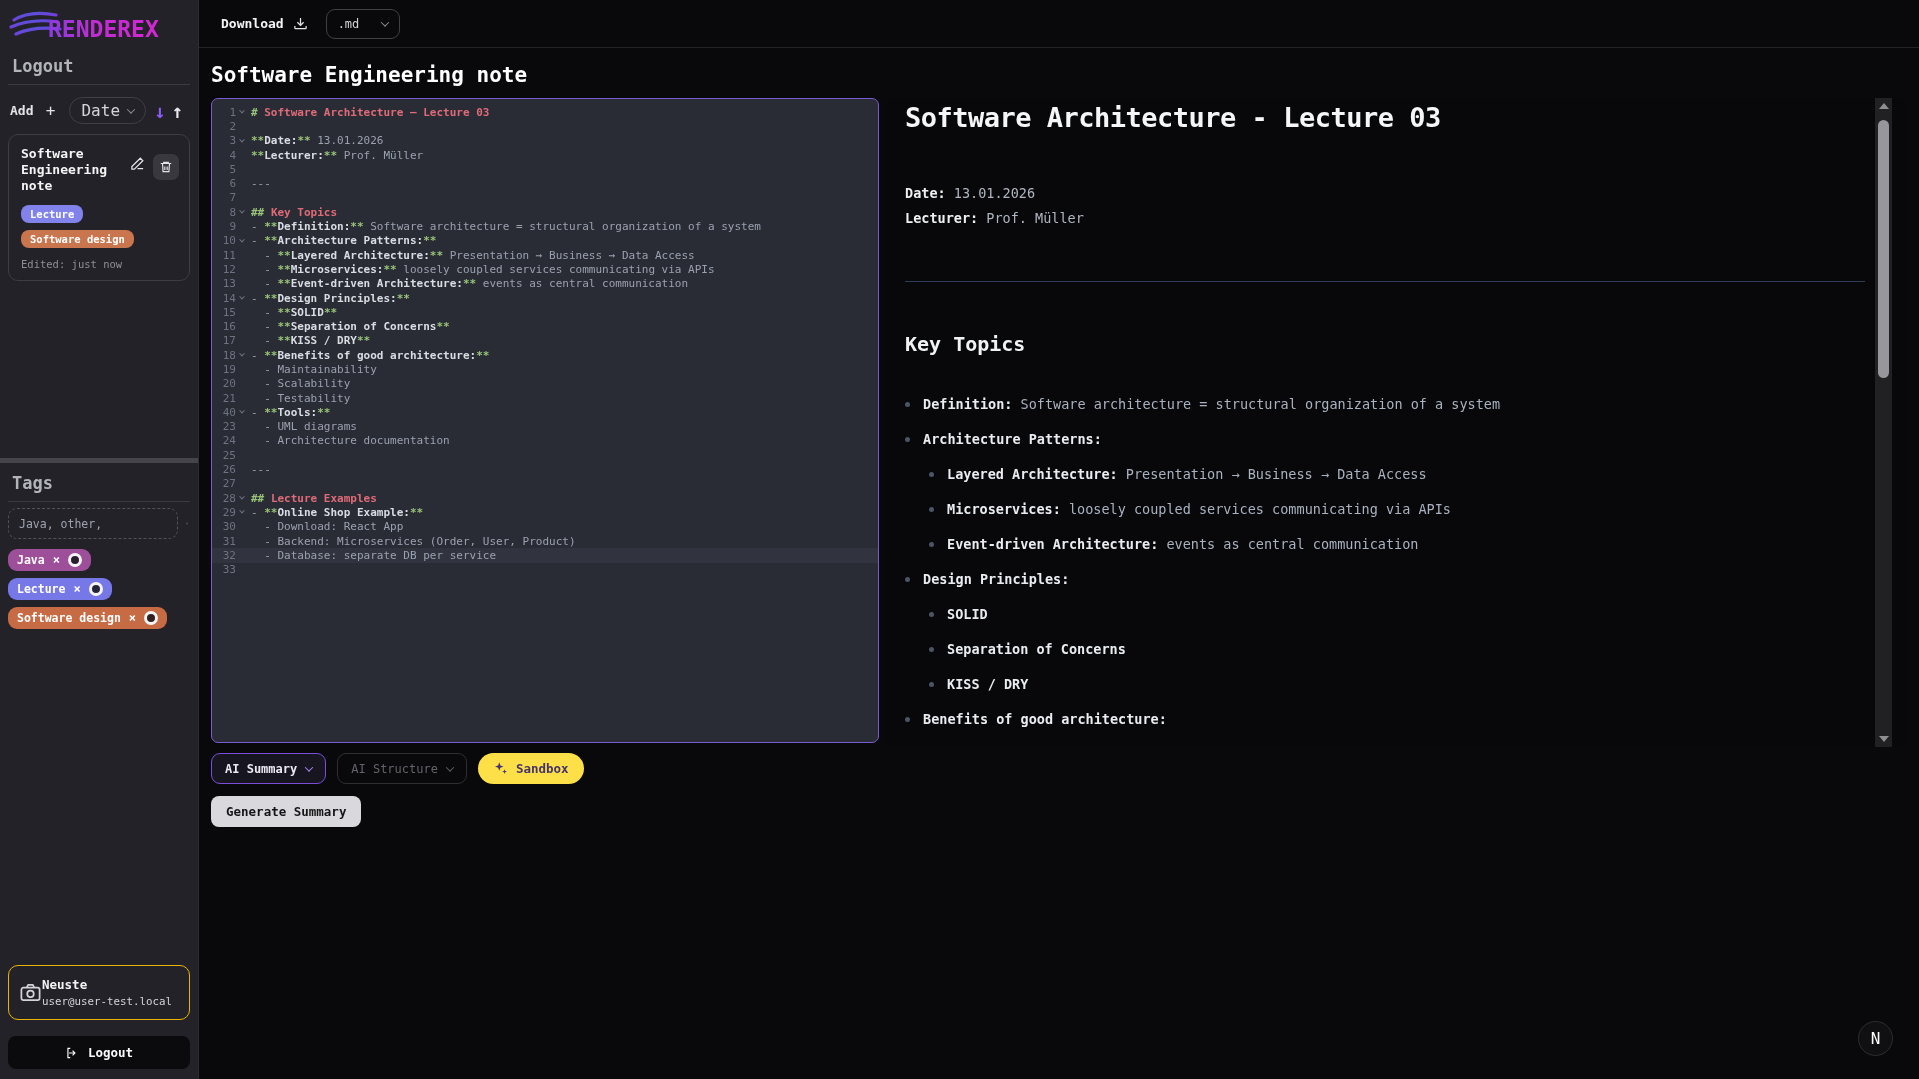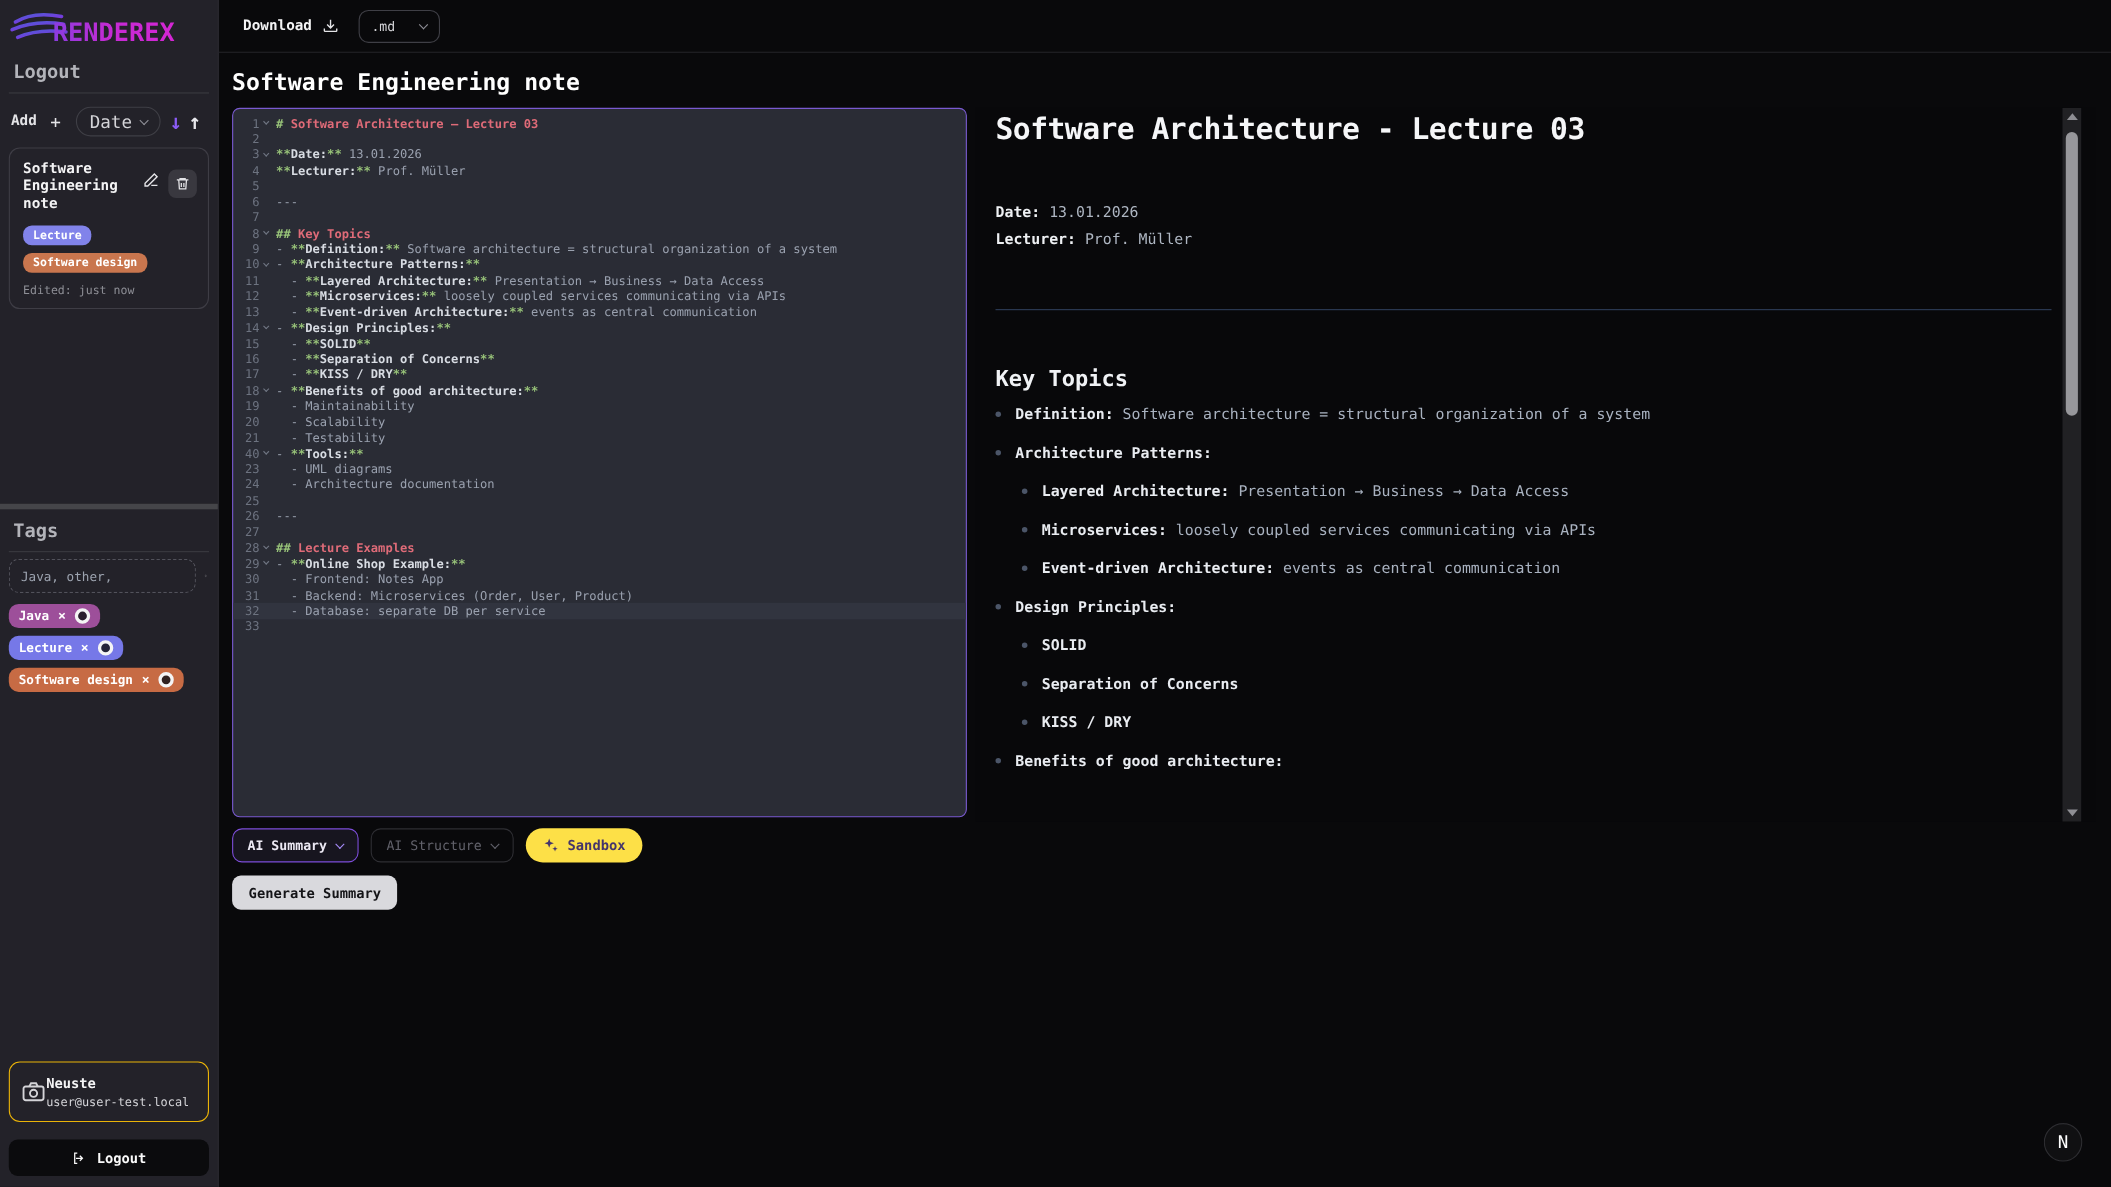"Definition: Software architecture =" .pv-list { margin-top: 12px -> 39px }
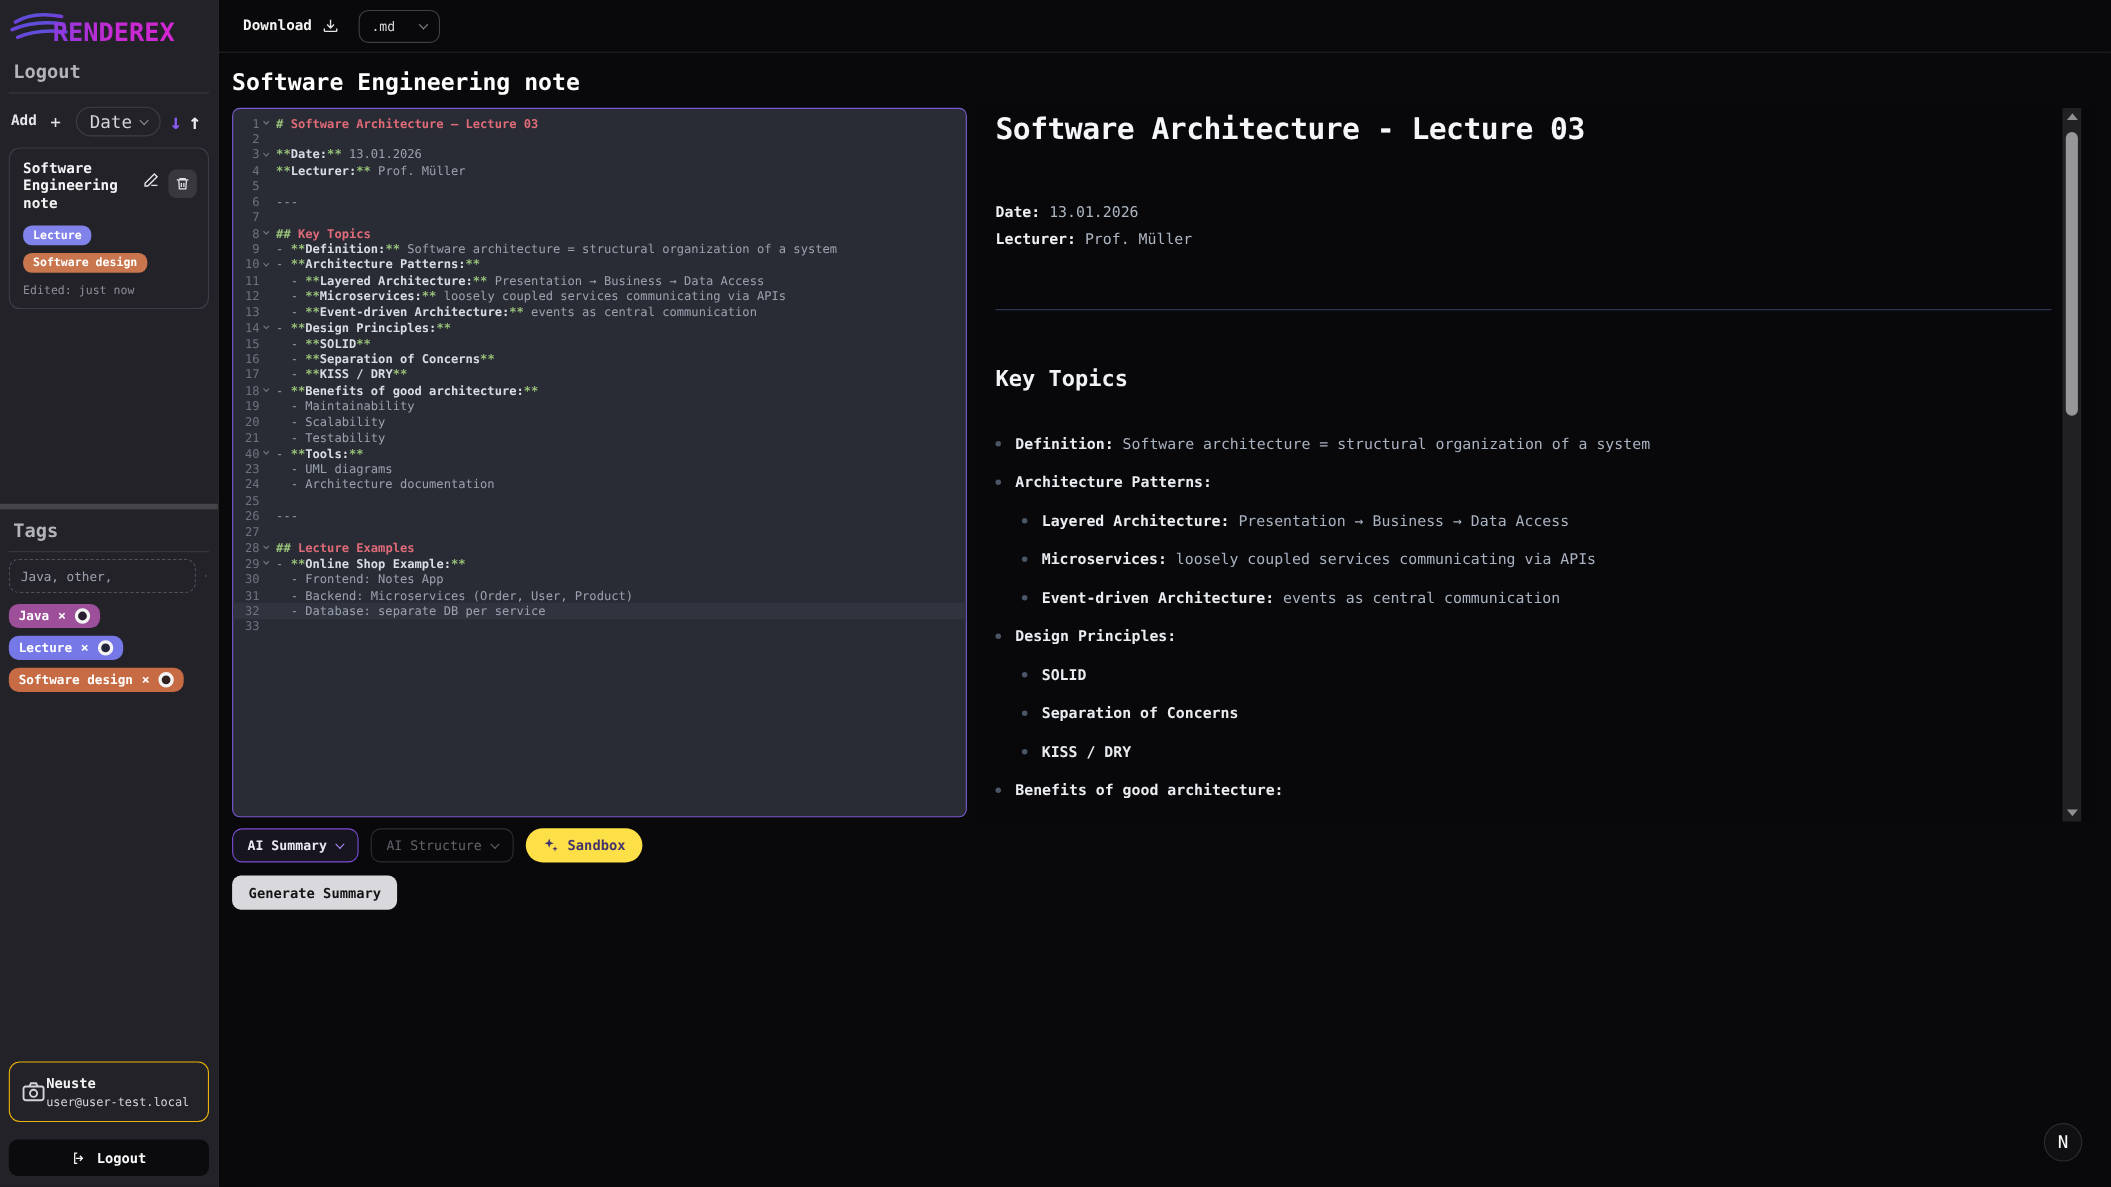"- Frontend: Notes App" span.seg-g { text: Frontend: Notes -> Download: React }
